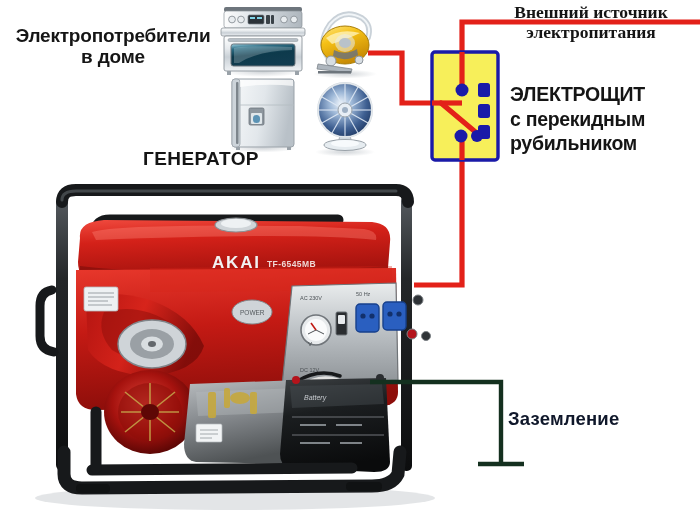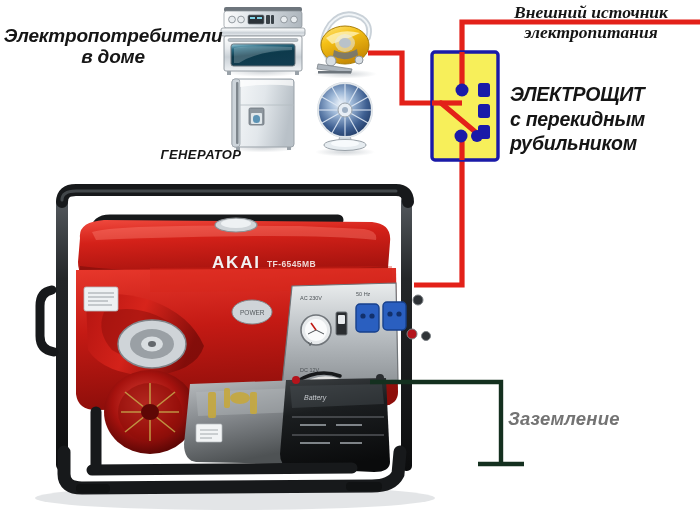"Внешний источник" .lbl { font-style: italic -> none }
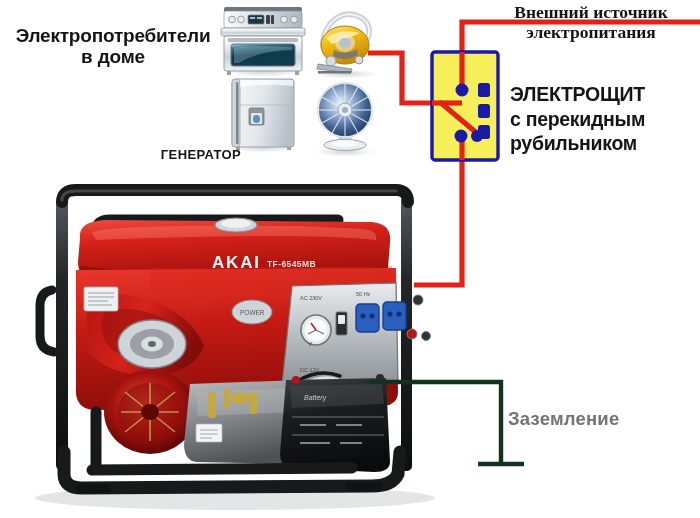"ГЕНЕРАТОР" #label-generator { font-size: 13px -> 19px }
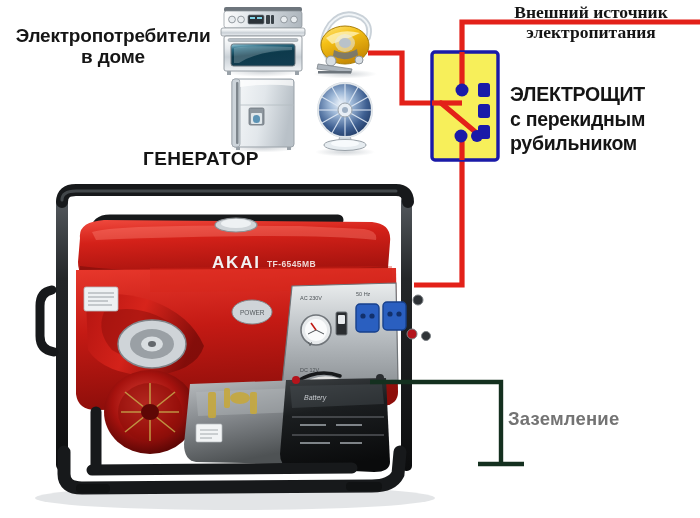"Заземление" #label-ground { color: #737373 -> #0f172a }
